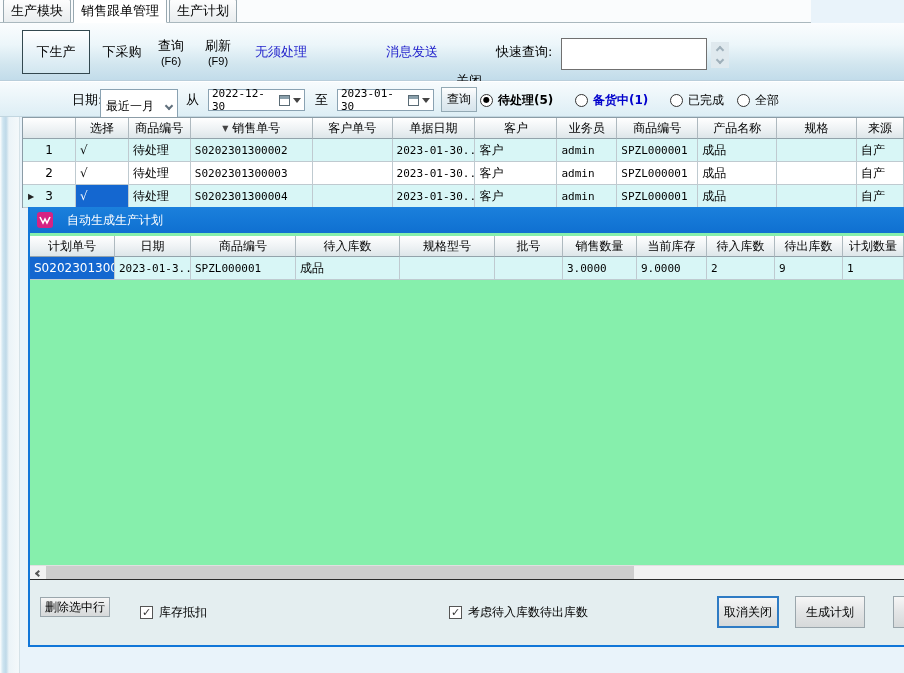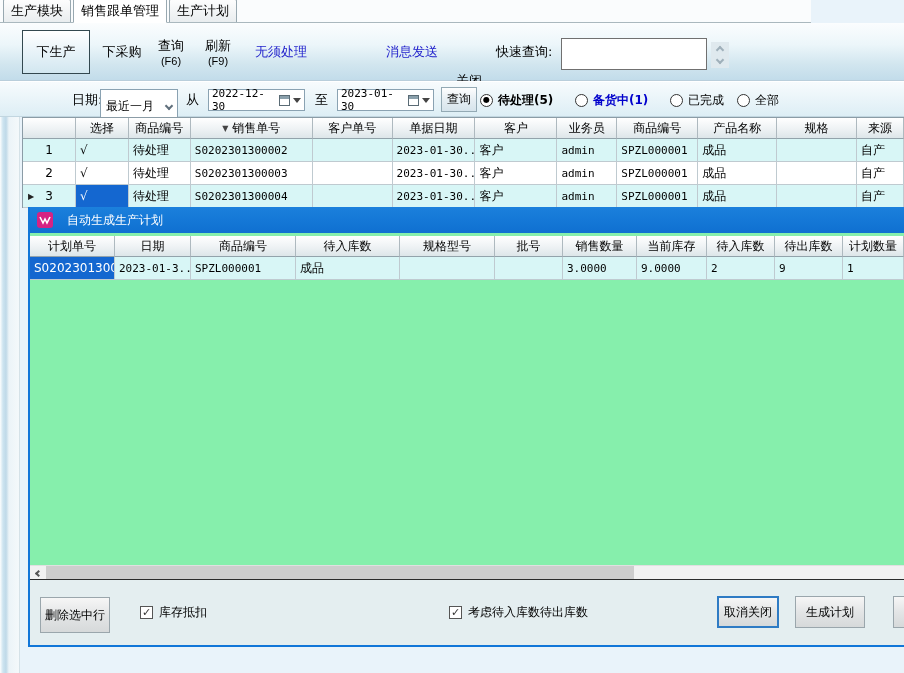"删除选中行" .fbtn-del { height: 36px -> 20px }
